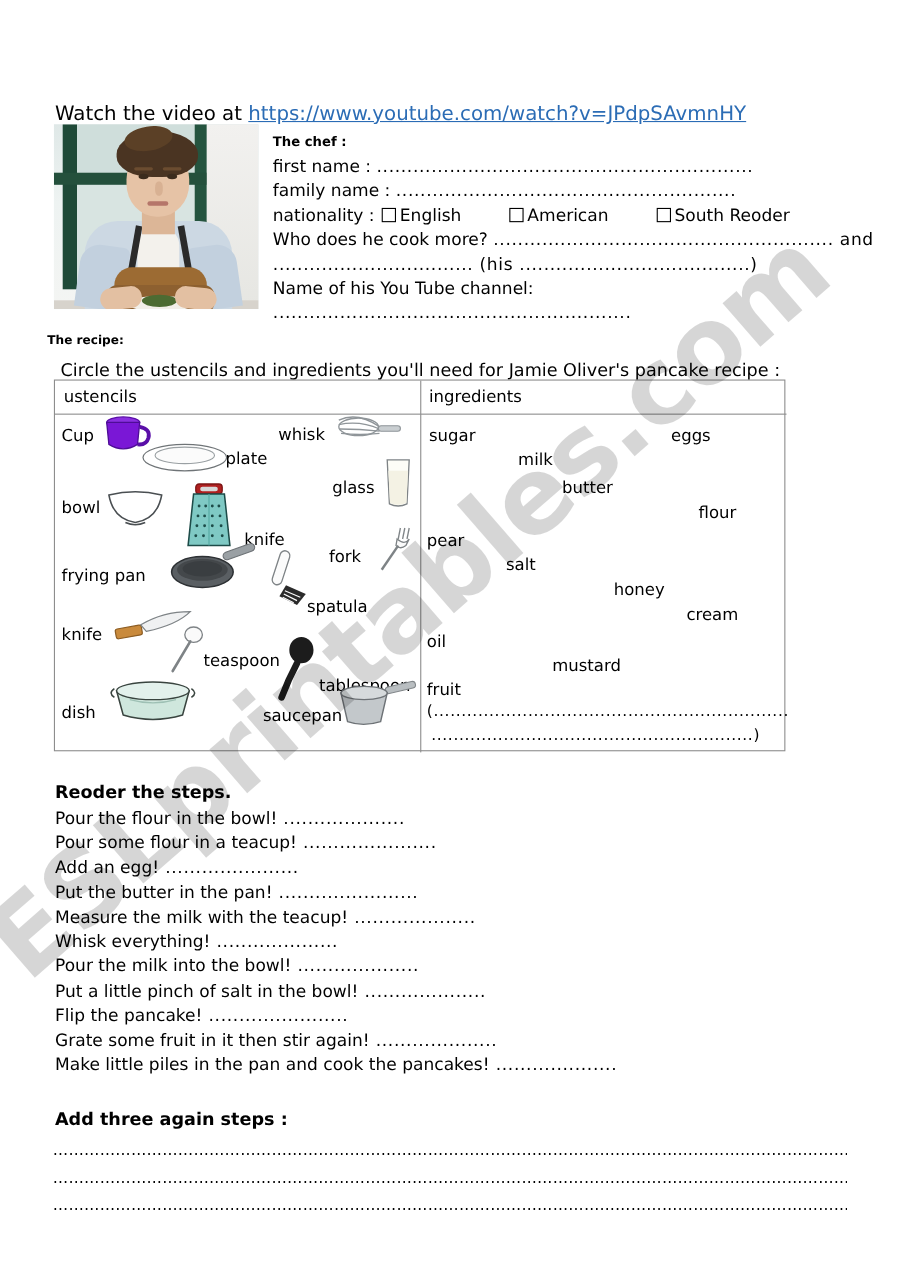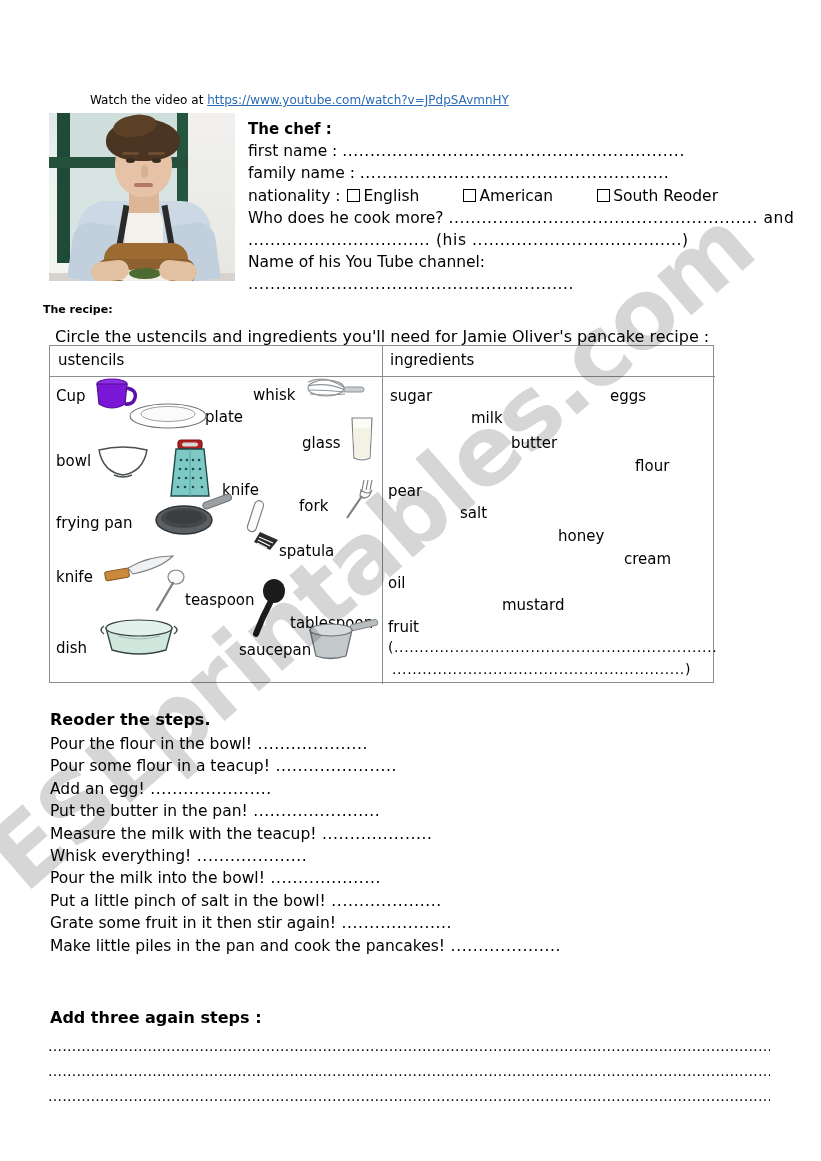"Watch the video at" .watch-line { font-size: 12px -> 18px; margin-left: 40px -> none }
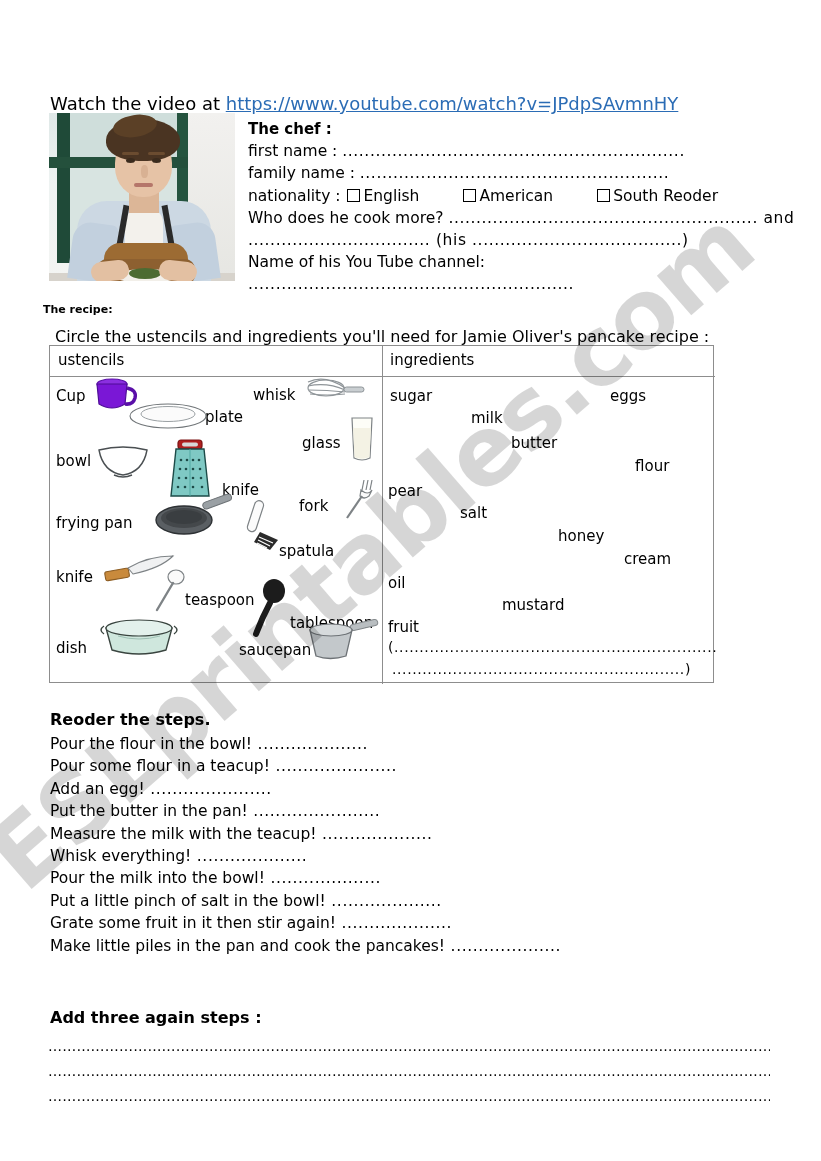"The chef :" .chef-title { font-size: 15px -> 12px }
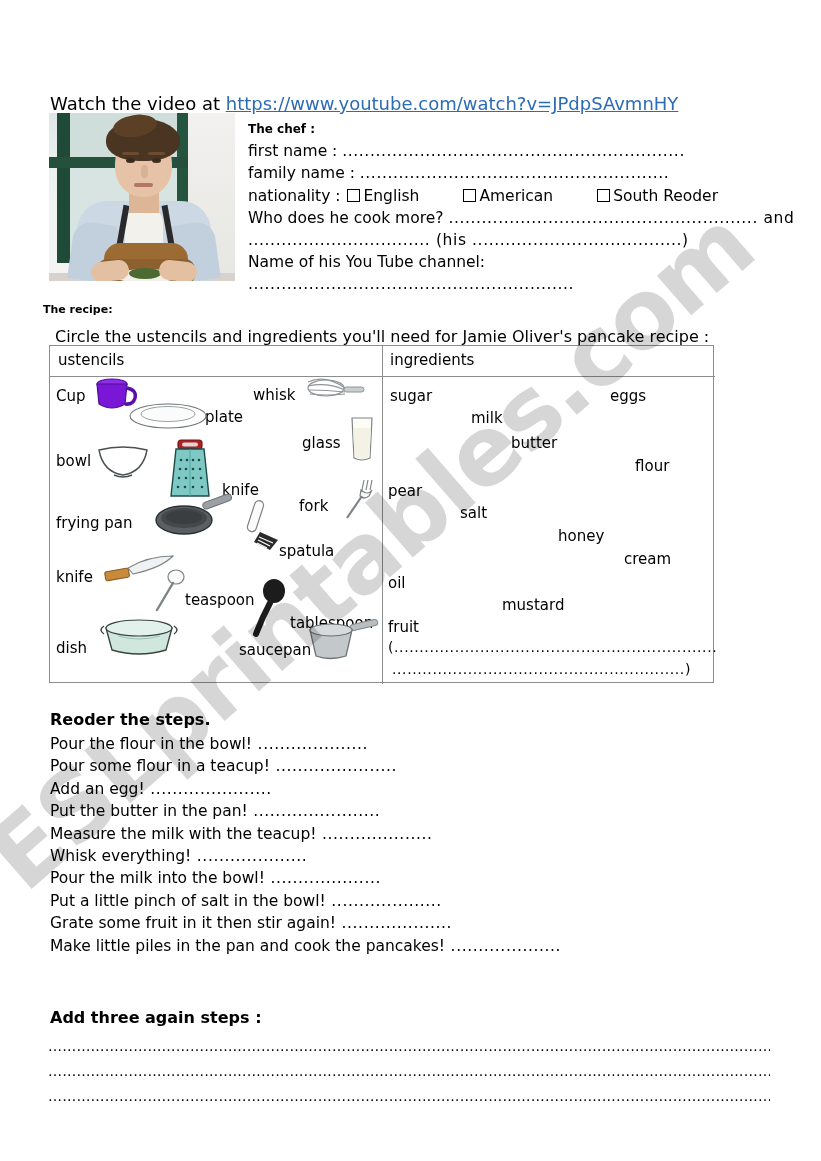"Flip the pancake!" div.step-line { html: none -> <div><span>Flip the pancake!</span><span> .......................</span></div> }
